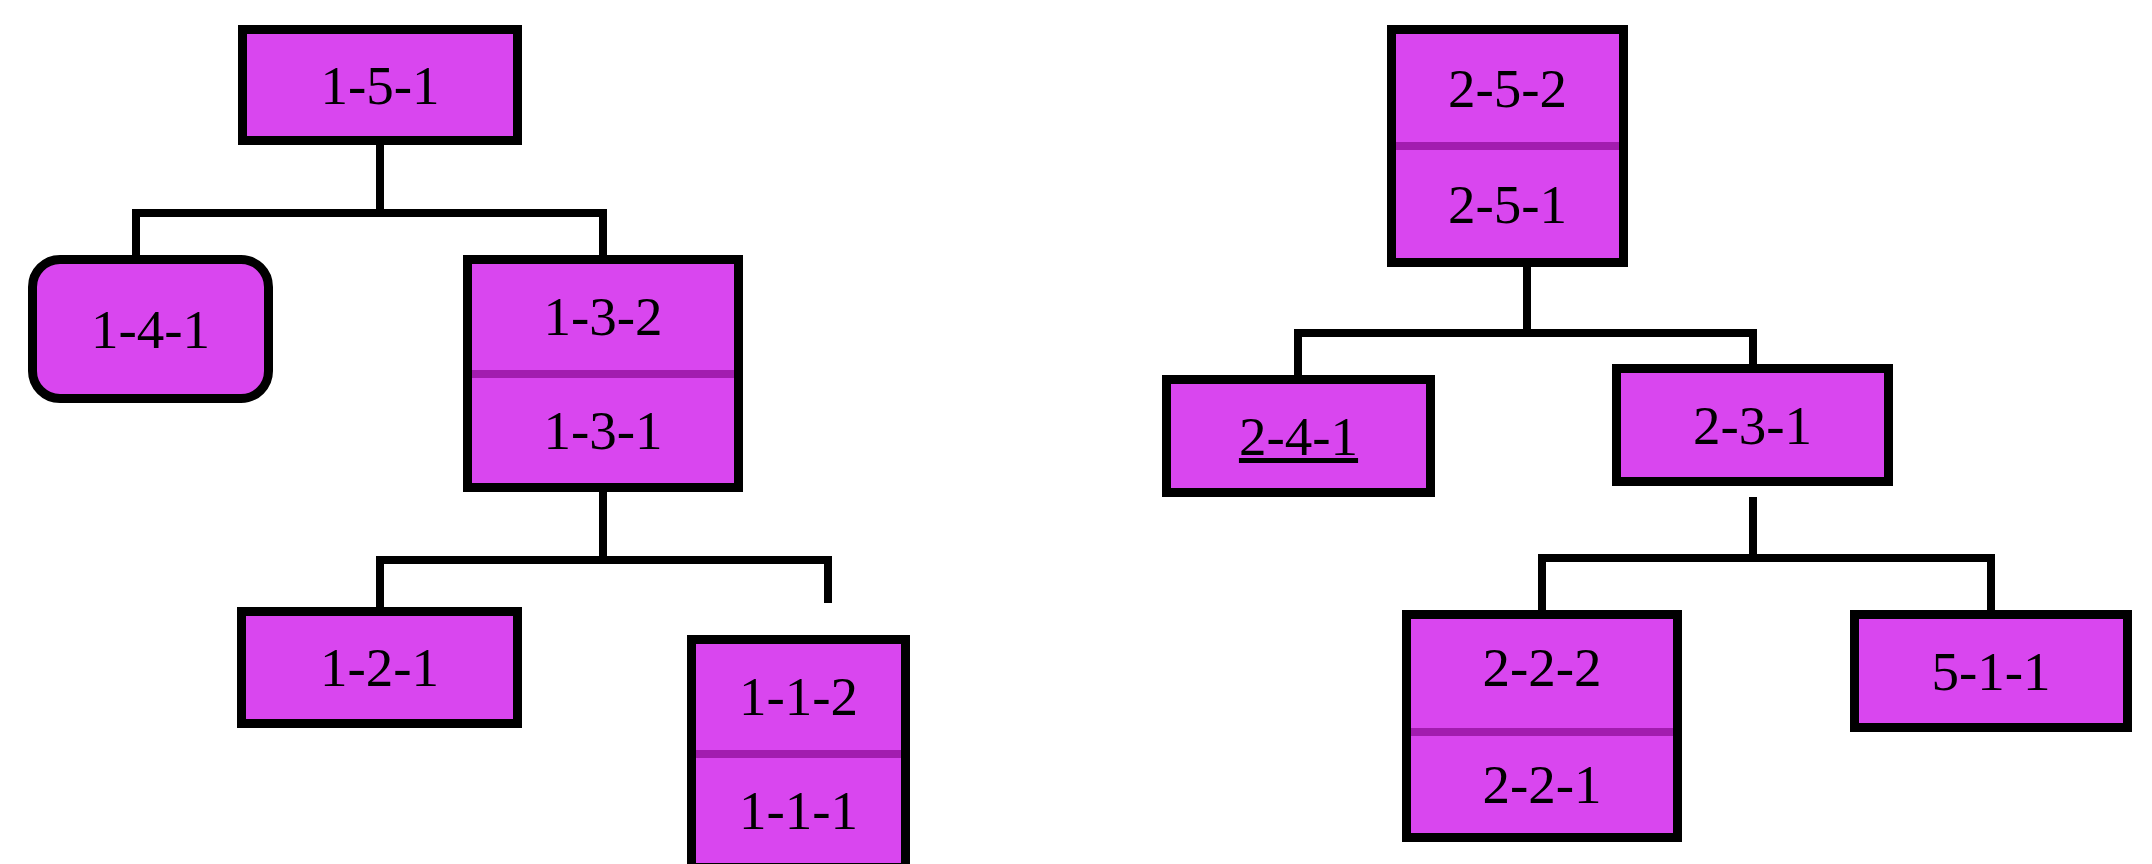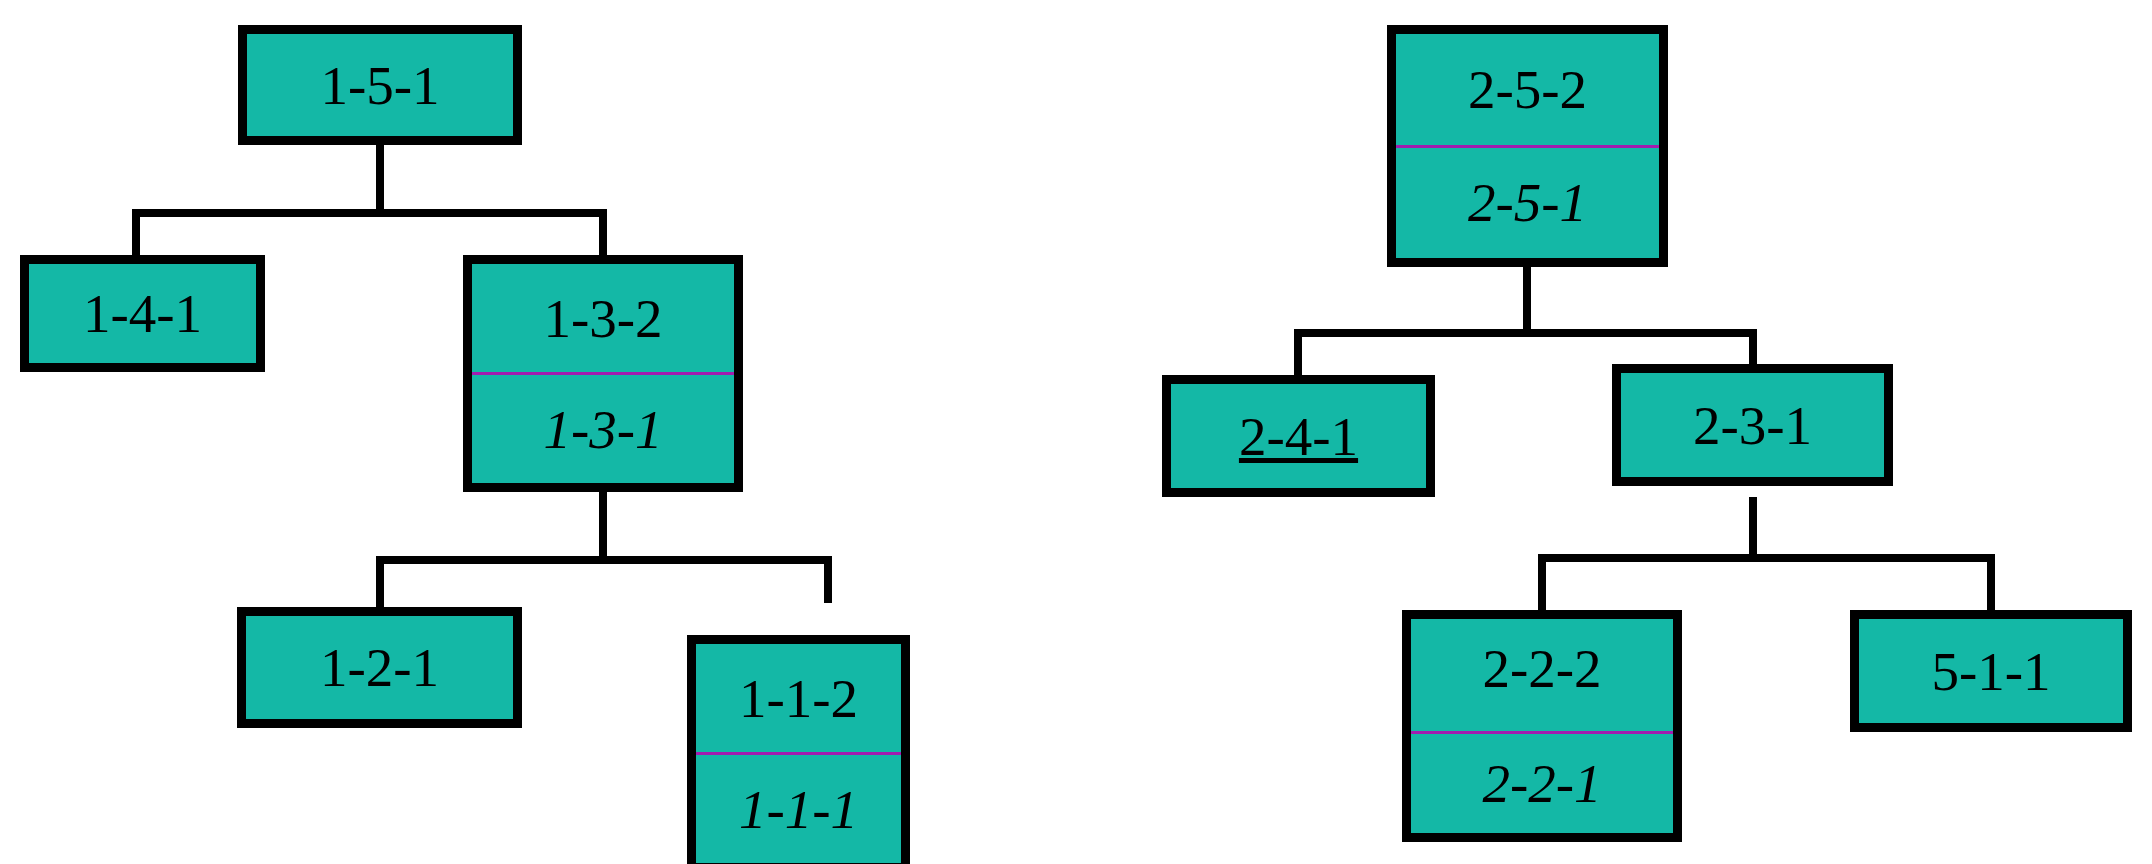"1-5-1" .node { background: #14b8a6 -> #d946ef }
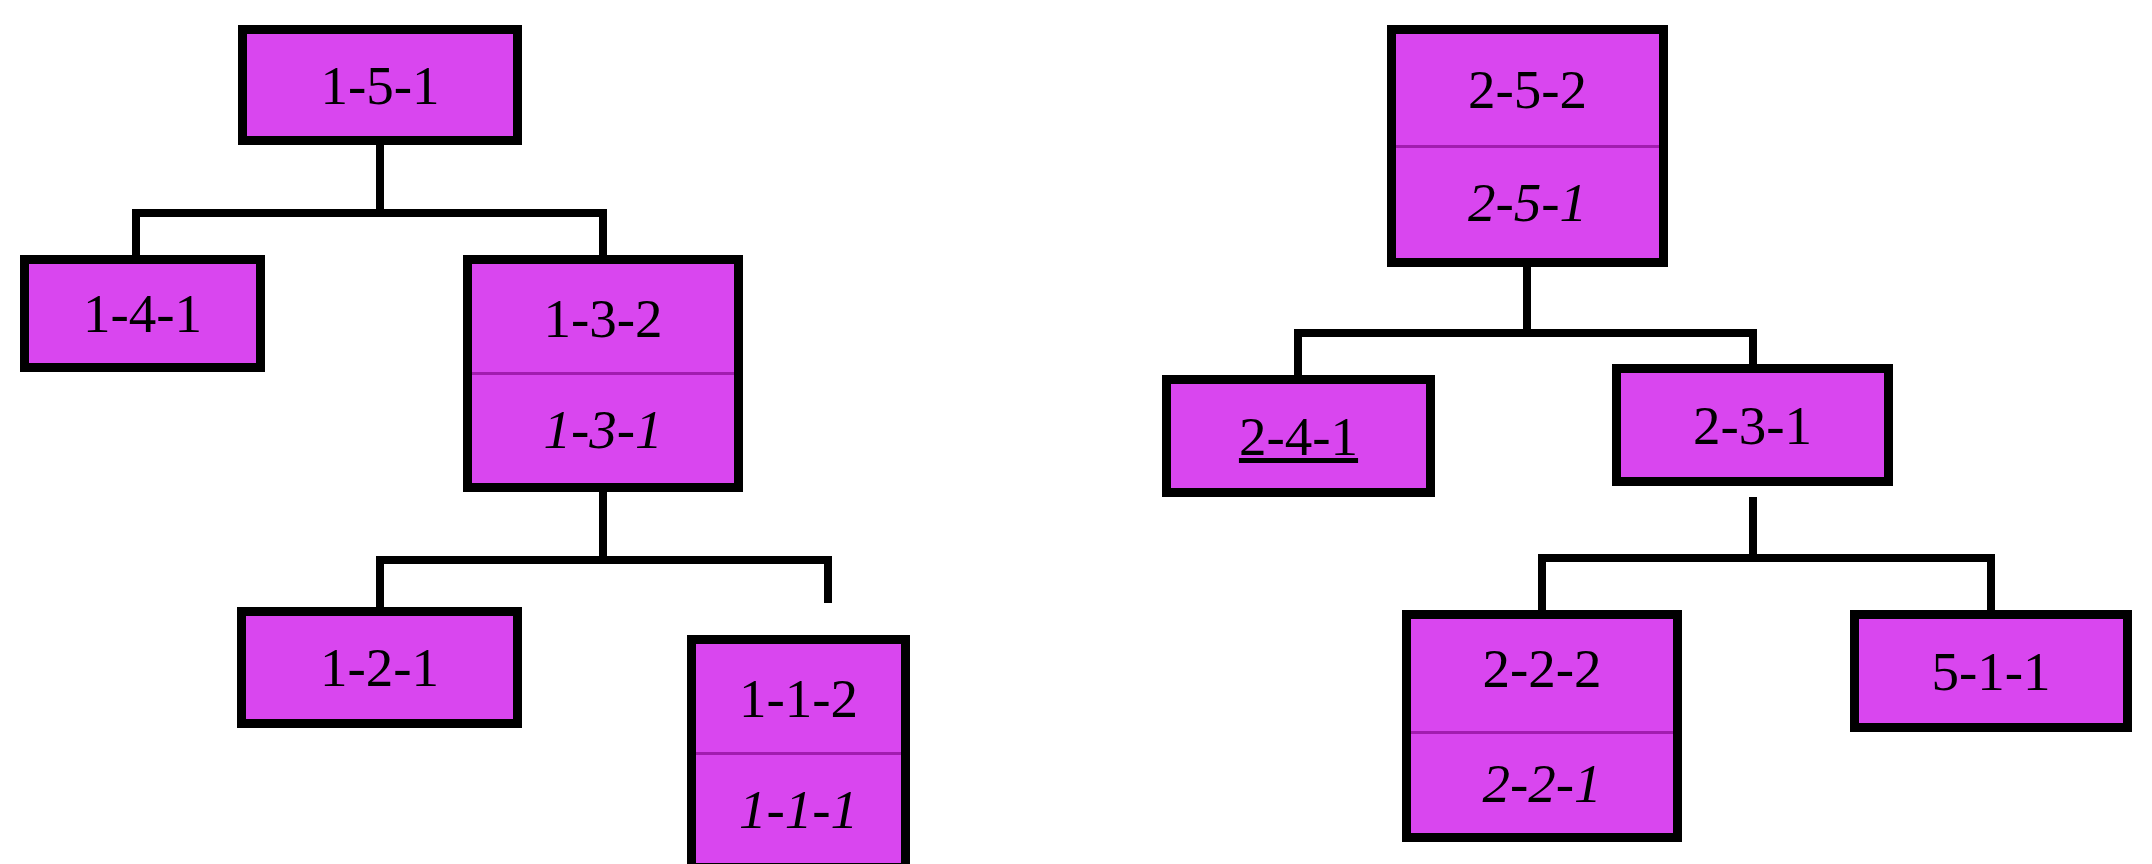"2-5-2" .t2n5 { width: 281px -> 241px }
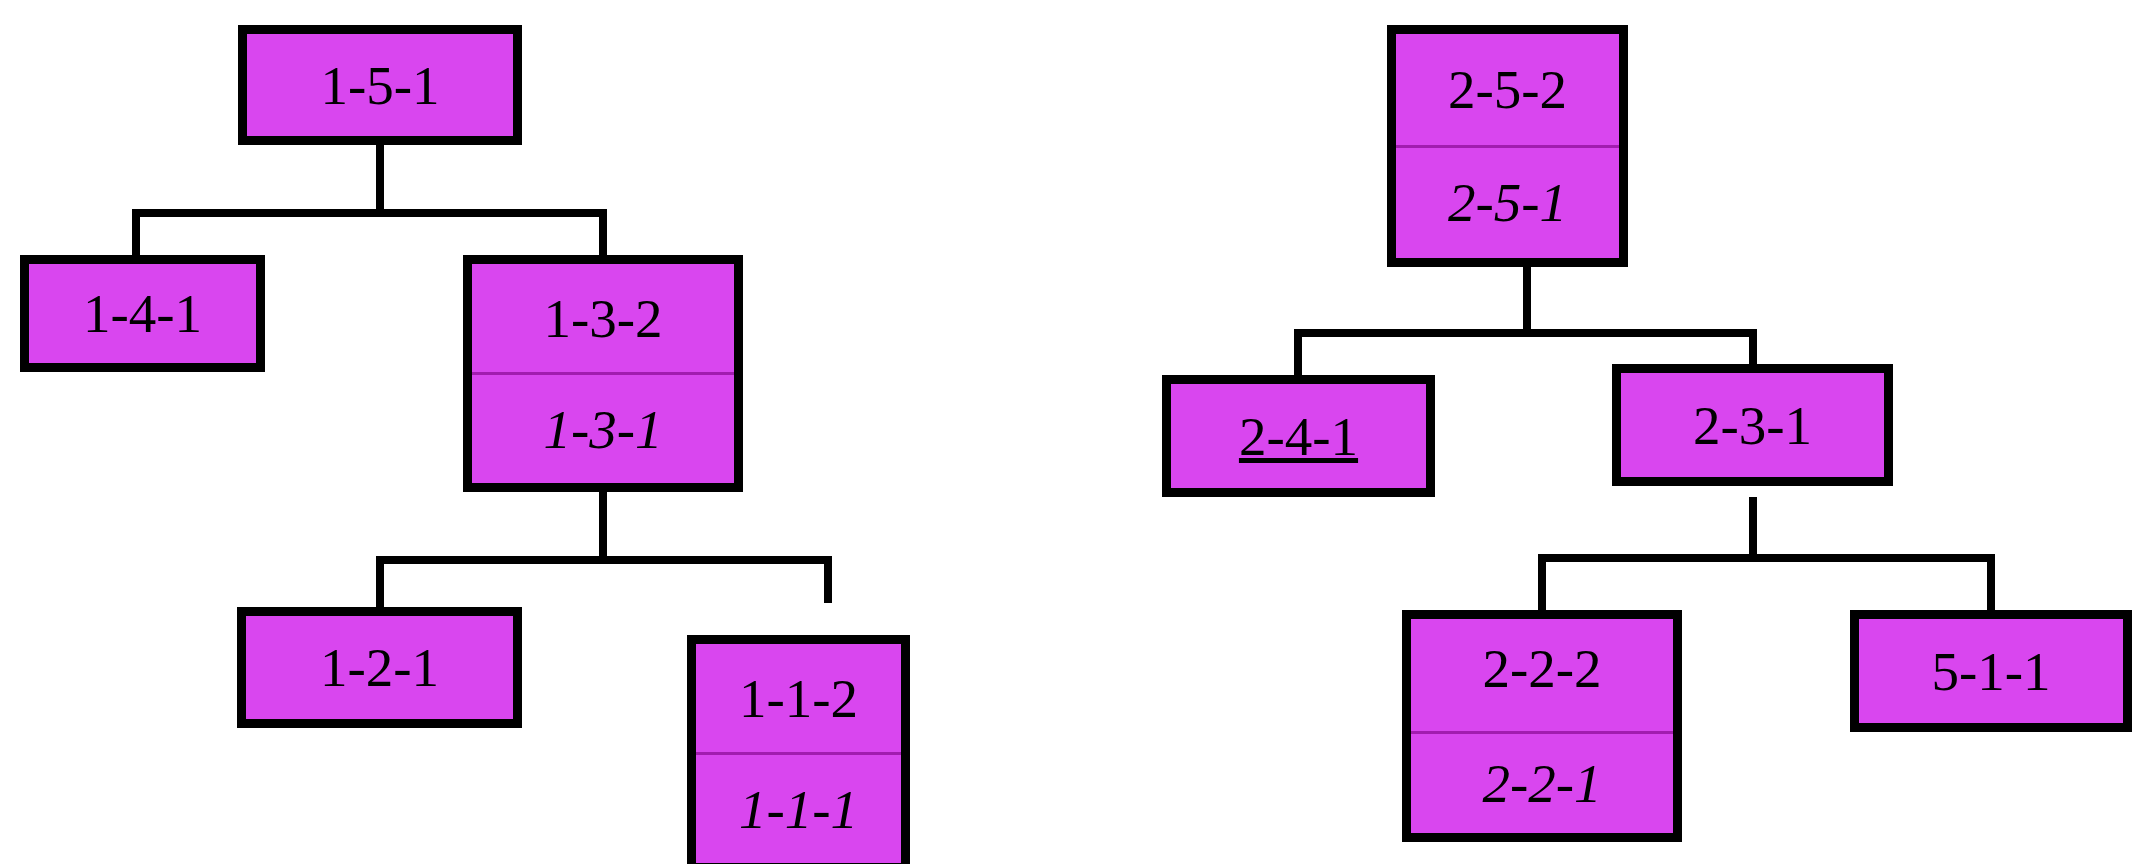"2-5-1" .cell + .cell { border-top: 3px solid #a21caf -> 8px solid #a21caf; font-style: italic -> none }
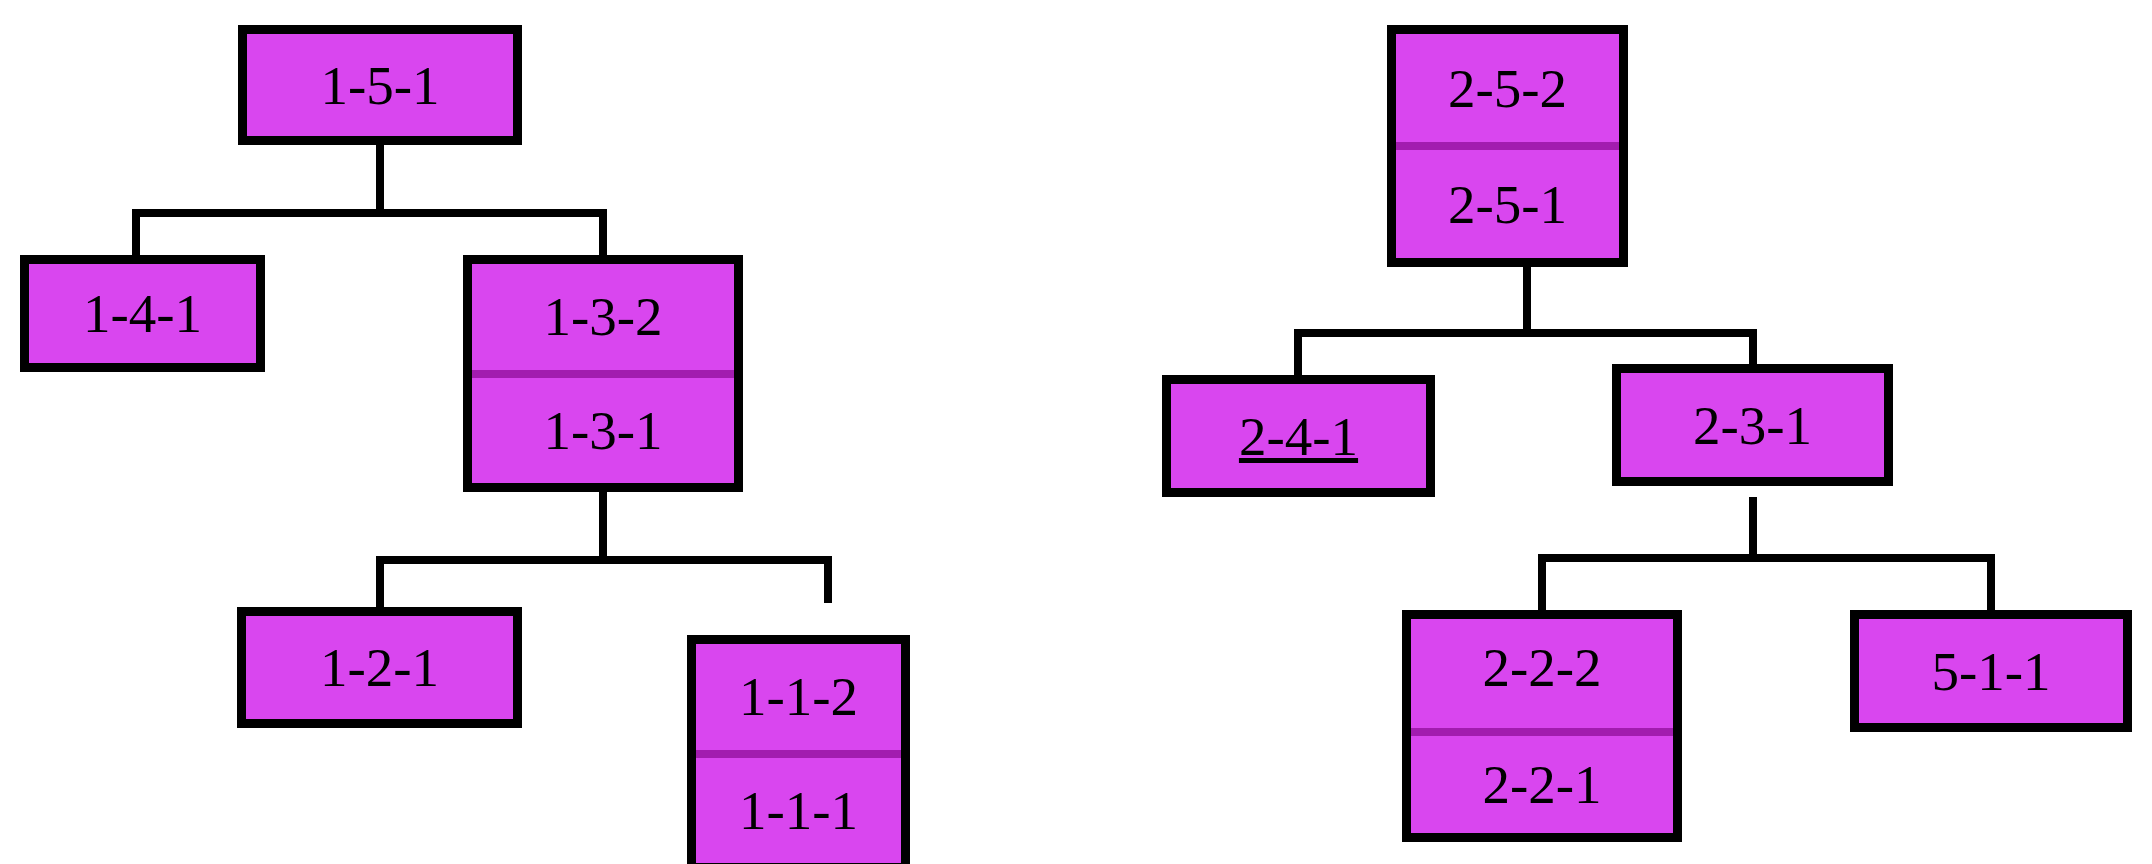"1-4-1" .t1n4 { border-radius: none -> 32px; height: 117px -> 148px; left: 20px -> 28px }
